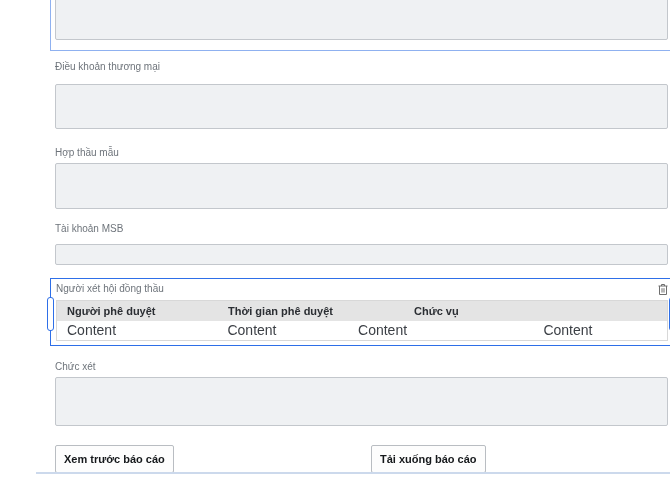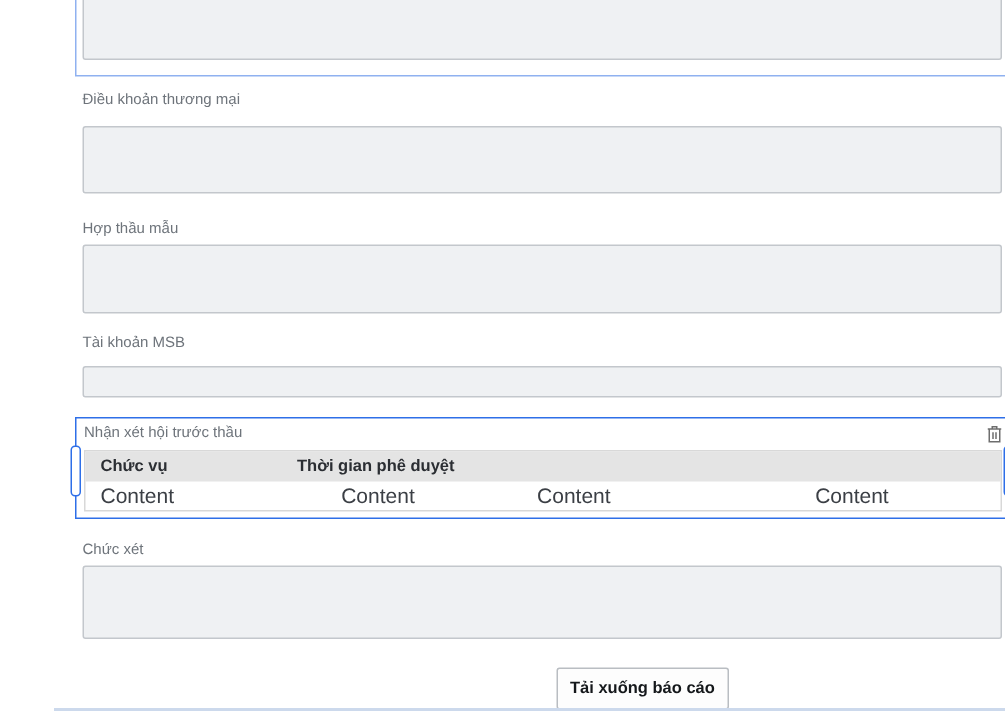"Nhận xét hội trước thầu" div.abs { text: Nhận xét hội trước -> Người xét hội đồng }
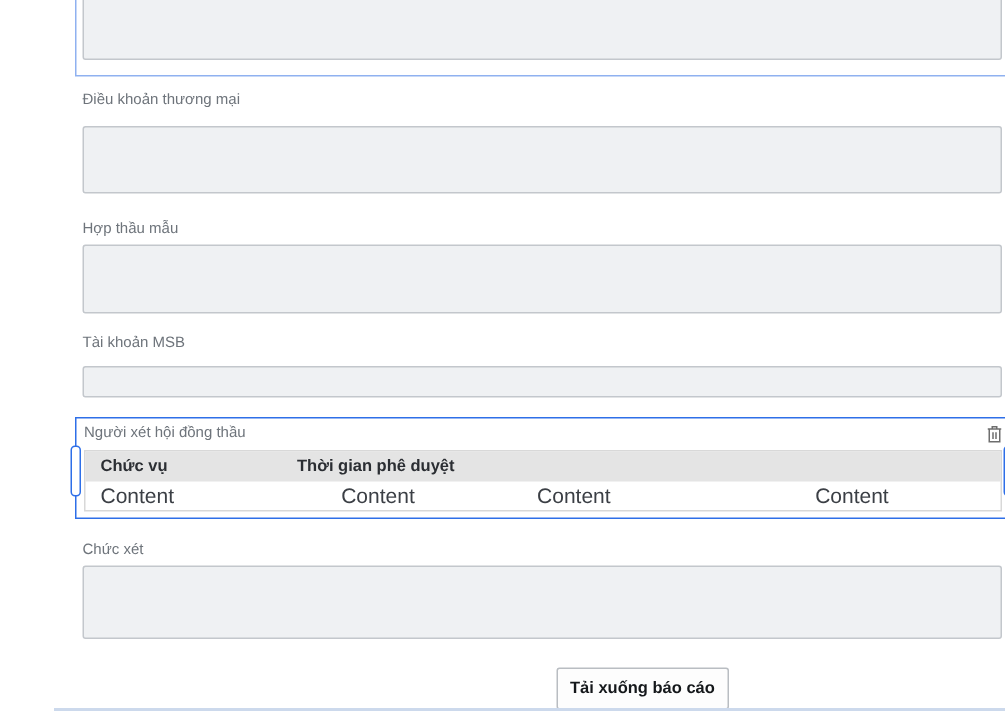"Người phê duyệt" div.cell { html: none -> <div>Người phê duyệt</div> }
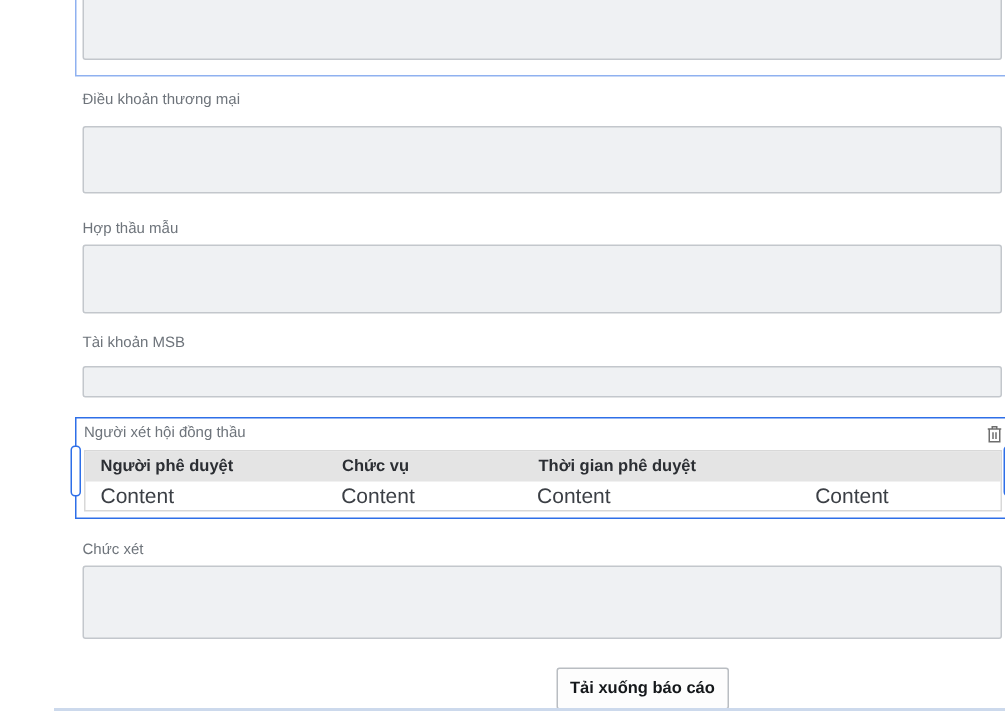"Chức vụ" div.cell { order: before "Thời gian phê duyệt" -> after "Thời gian phê duyệt" }
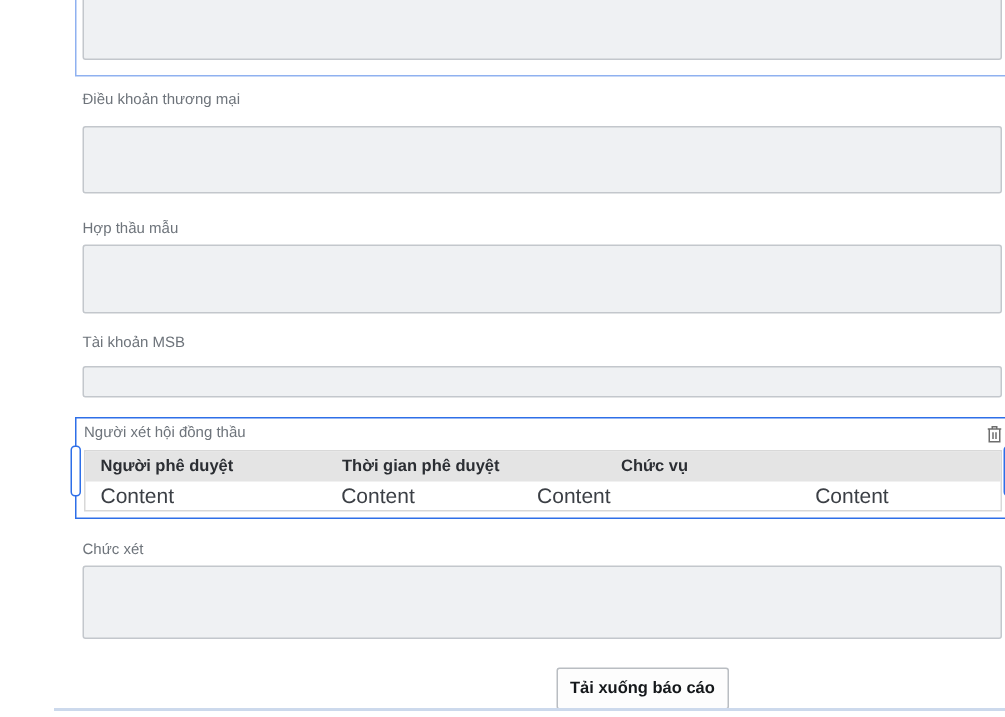"Xem trước báo cáo" button.abs { html: none -> <button>Xem trước báo cáo</button> }
